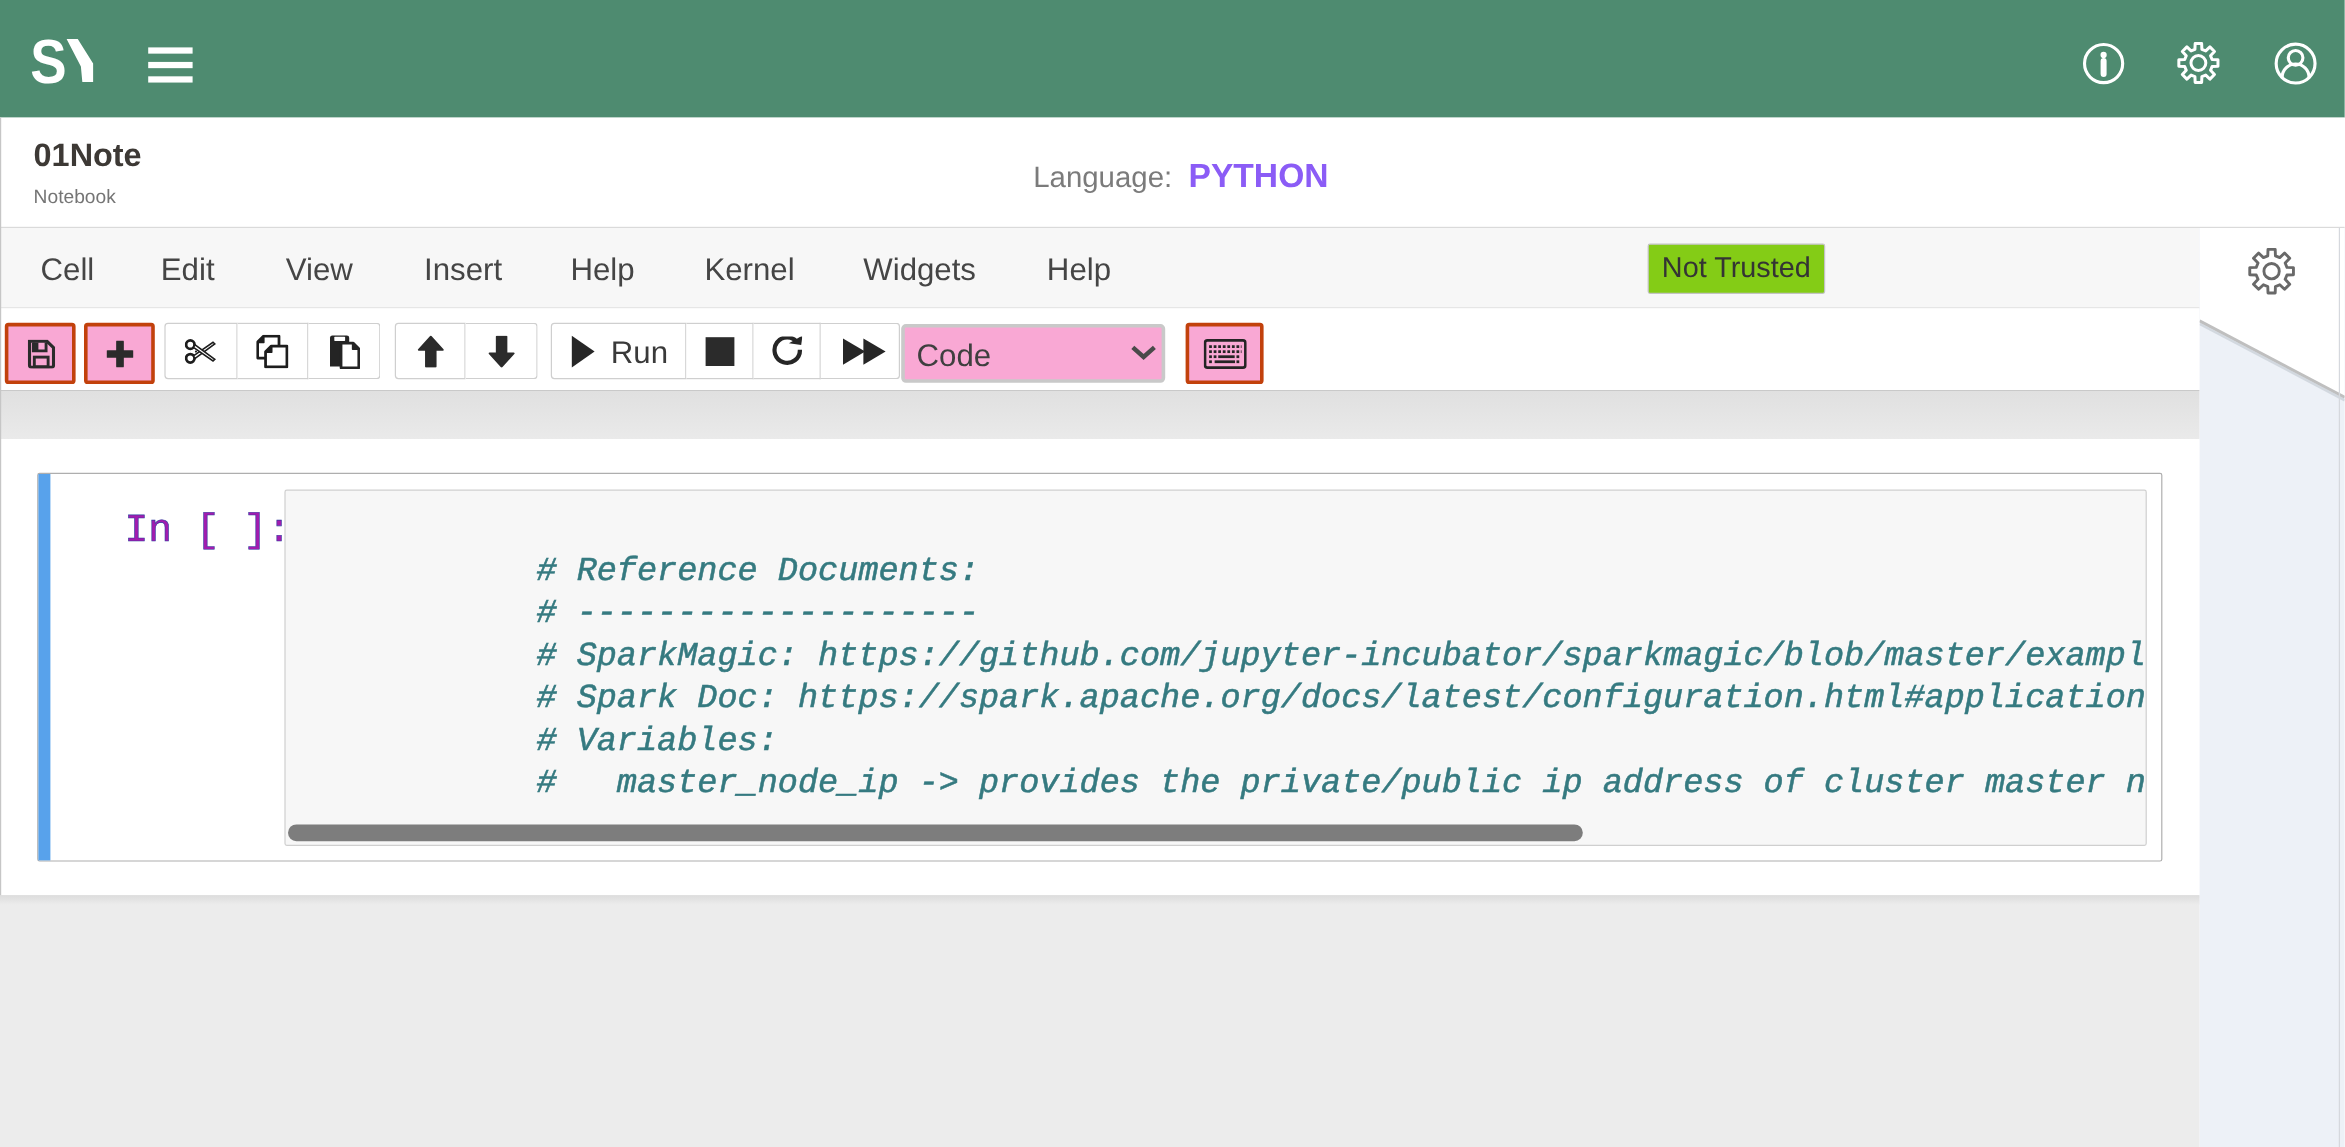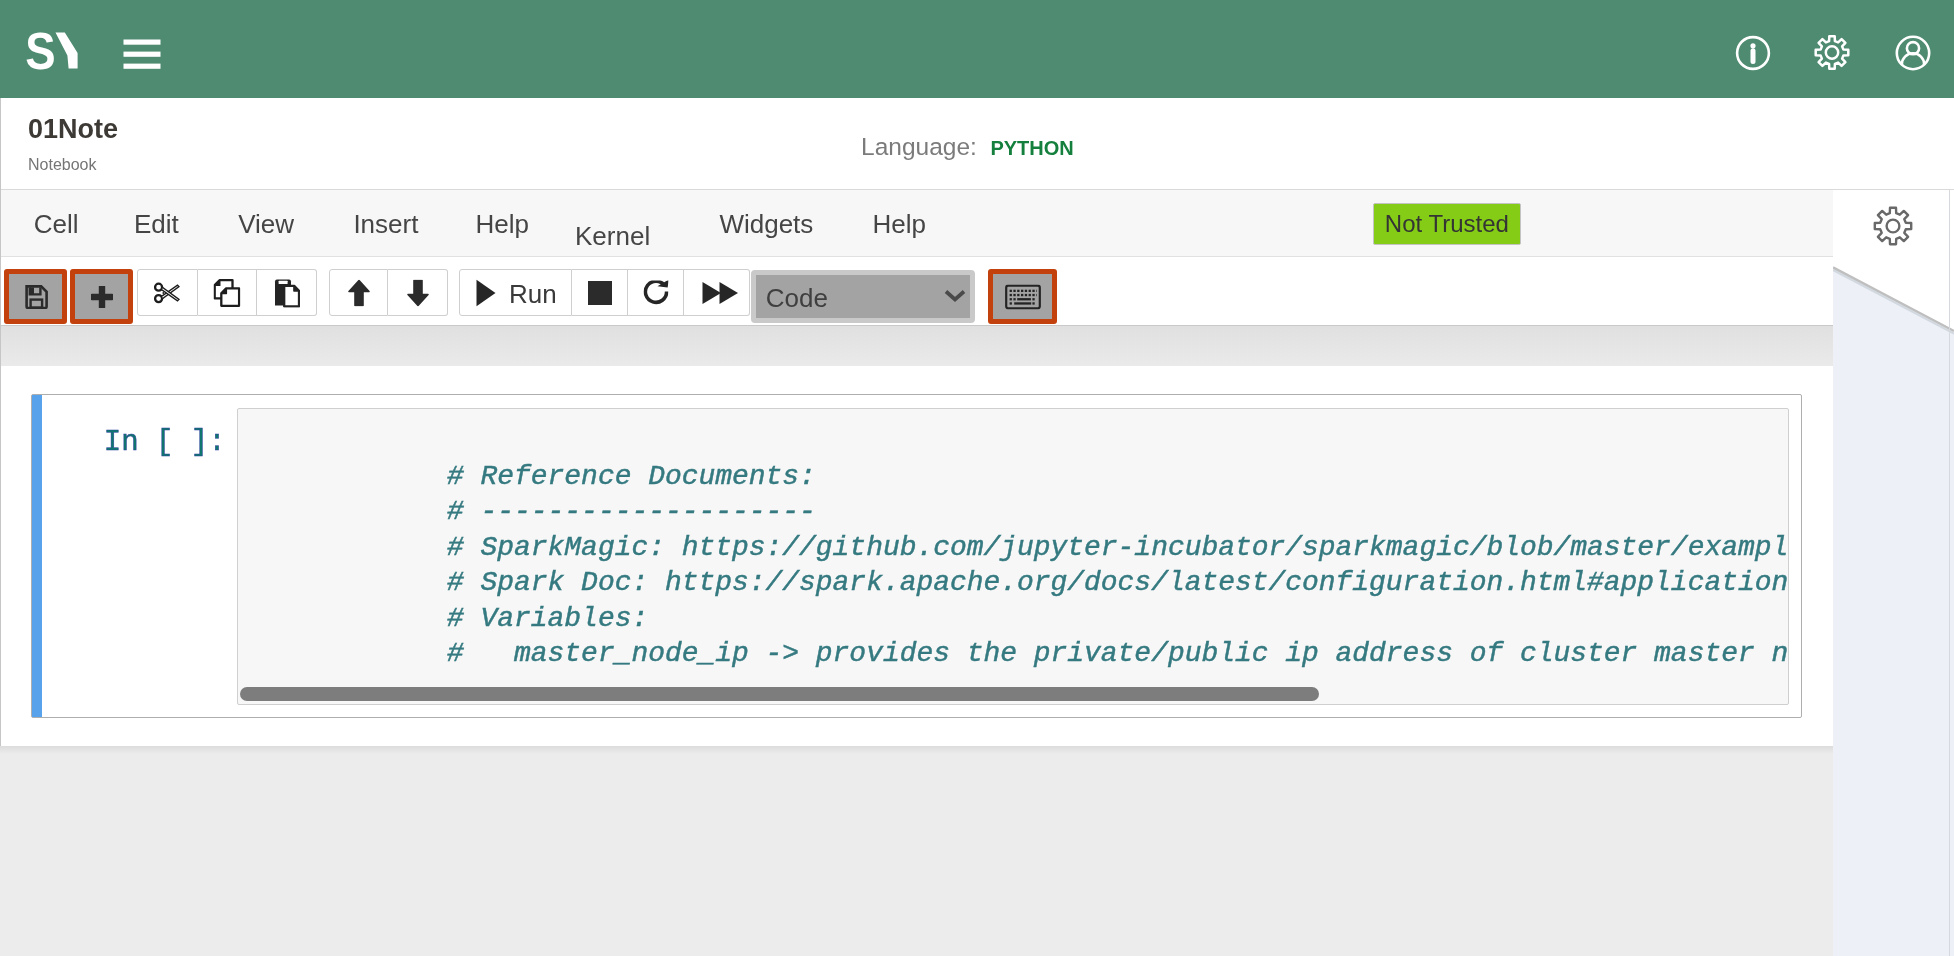"PYTHON" span { color: #15803d -> #8b5cf6; font-size: 20px -> 28px }
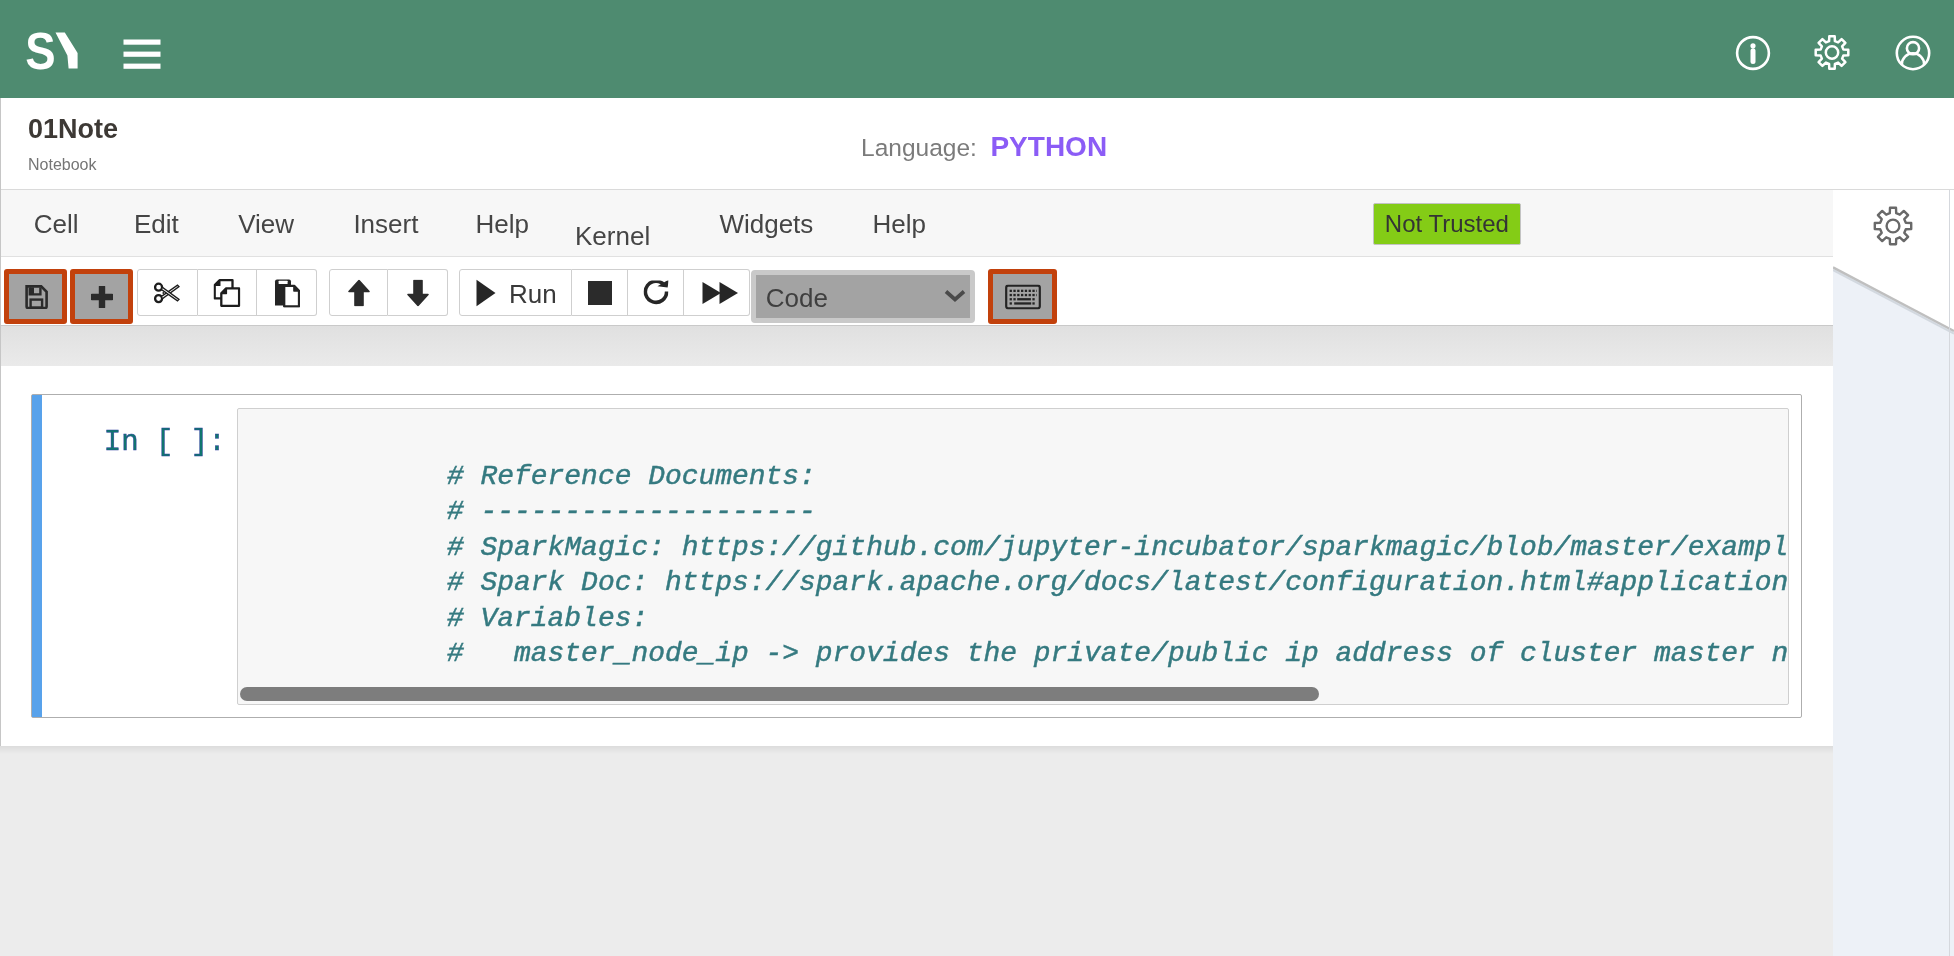"Kernel" span.abs { left: 575px -> 587px; margin-top: 12px -> none }
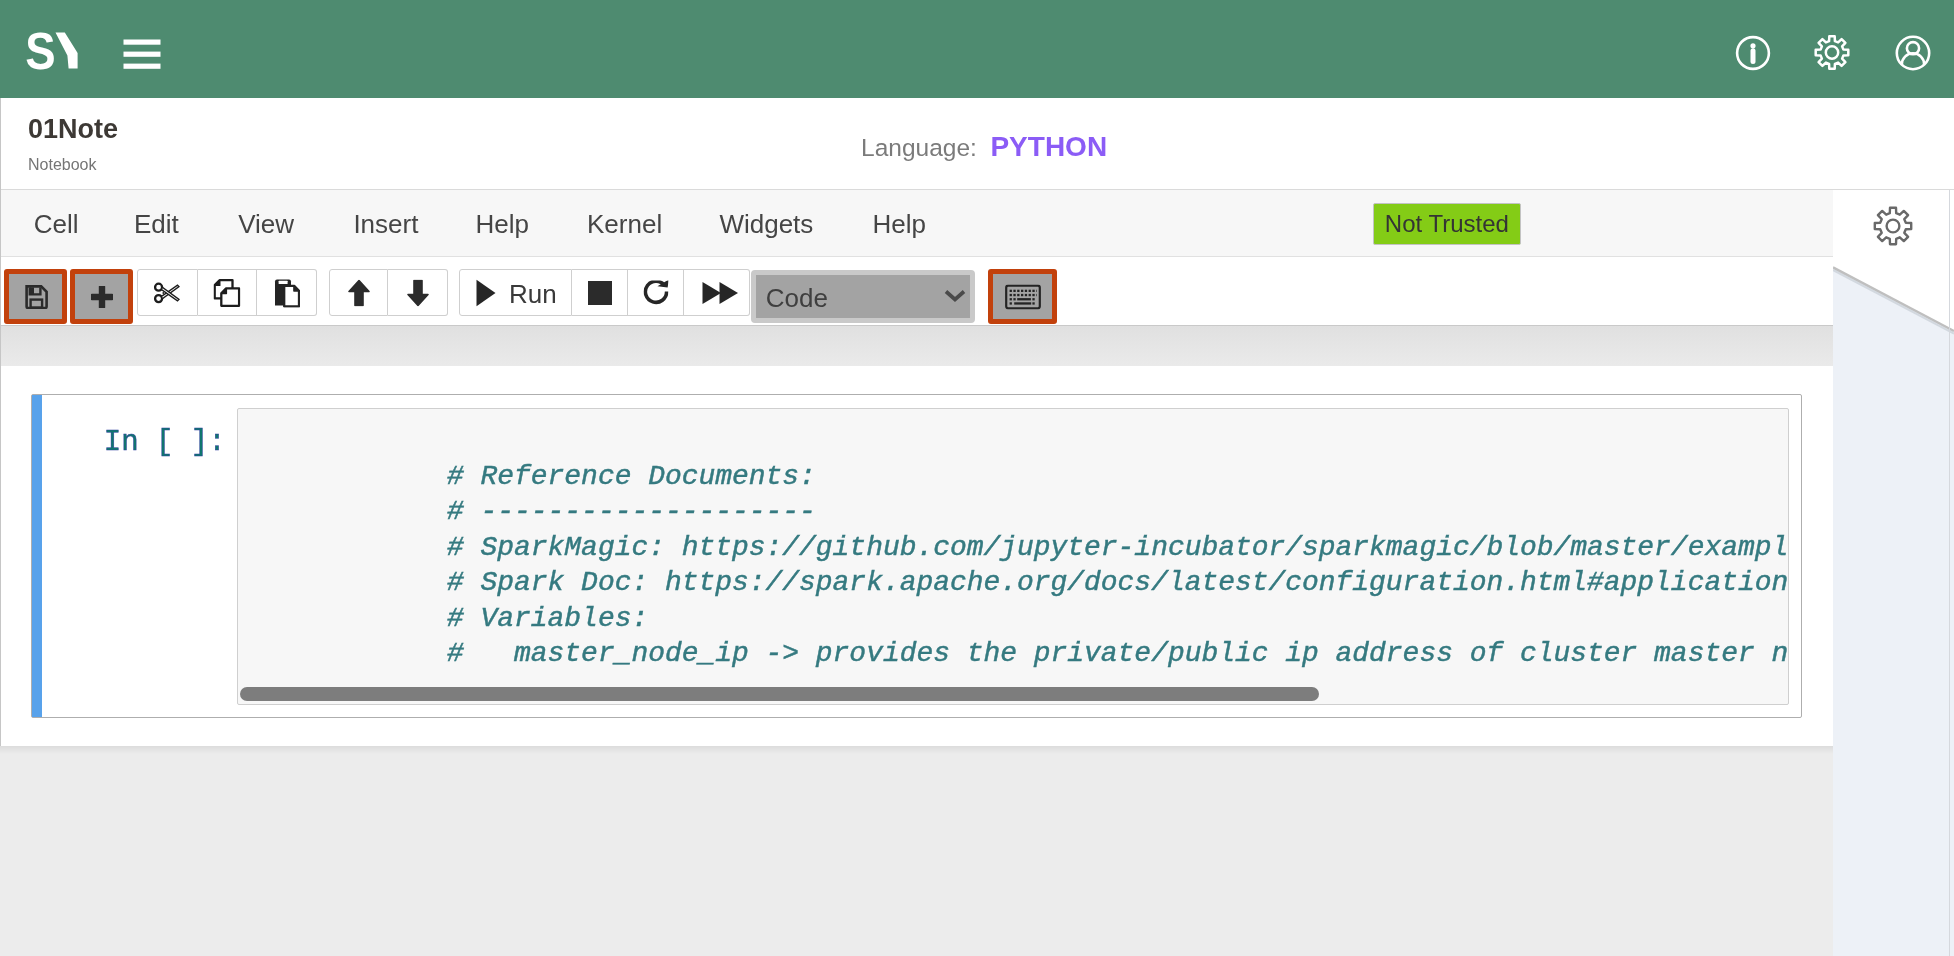"Code" .btn { background: #a3a3a3 -> #f9a8d4; border: 5px solid #c2410c -> 3px solid #c2410c }
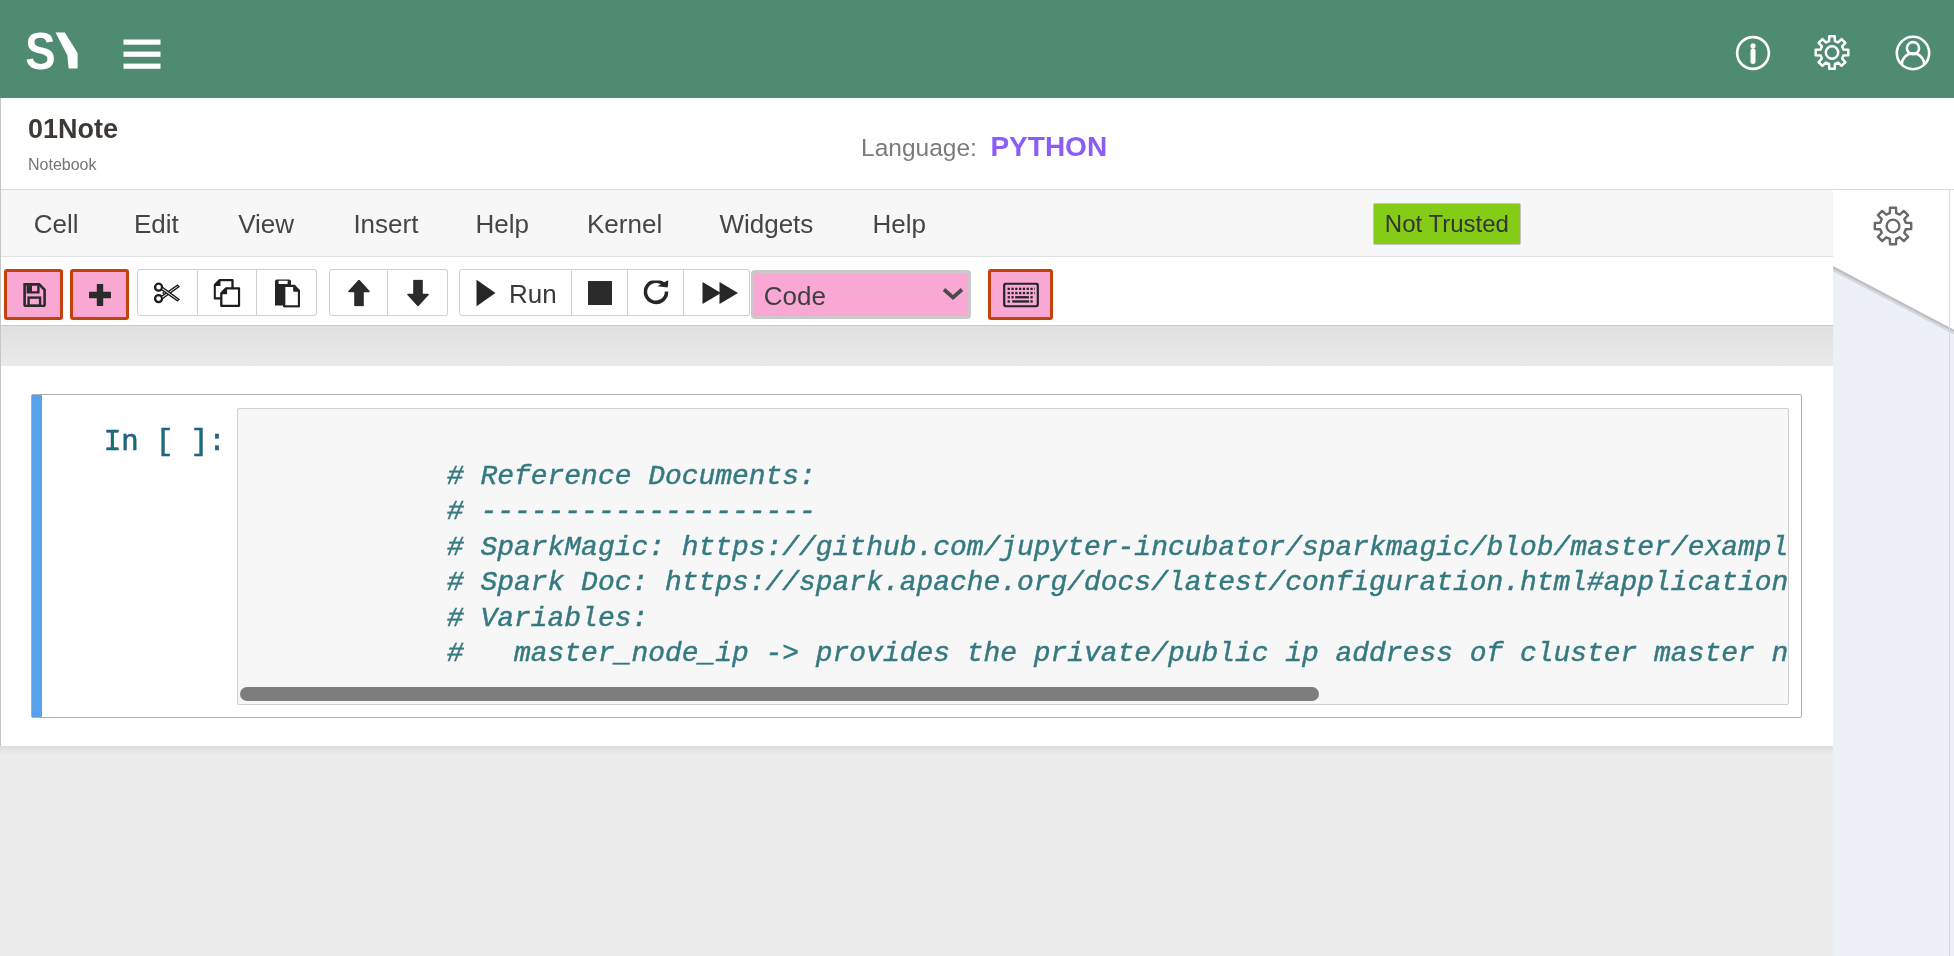"In [ ]:" div.abs { color: #0f766e -> #a21caf; font-size: 29px -> 33px }
